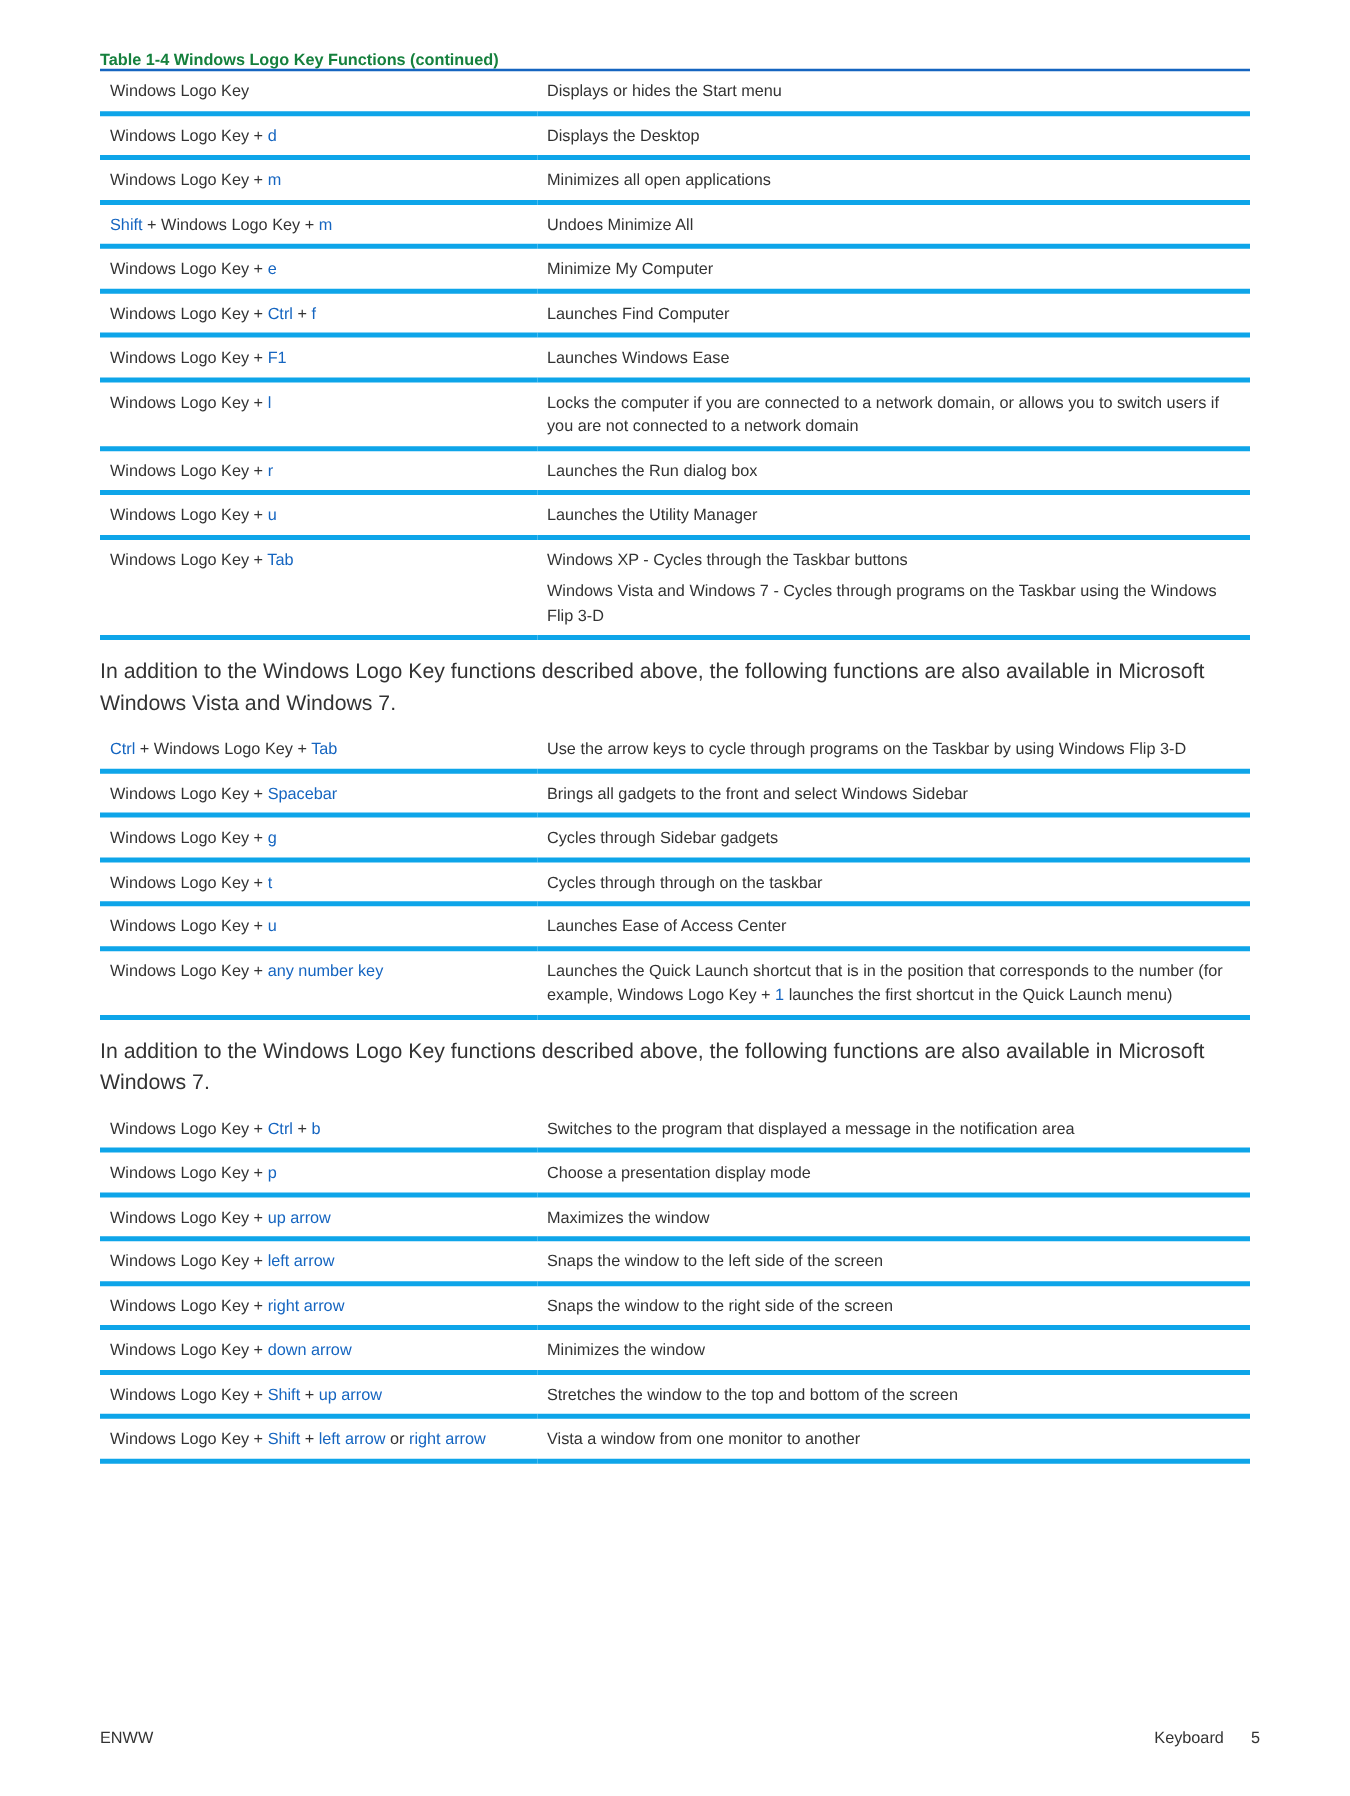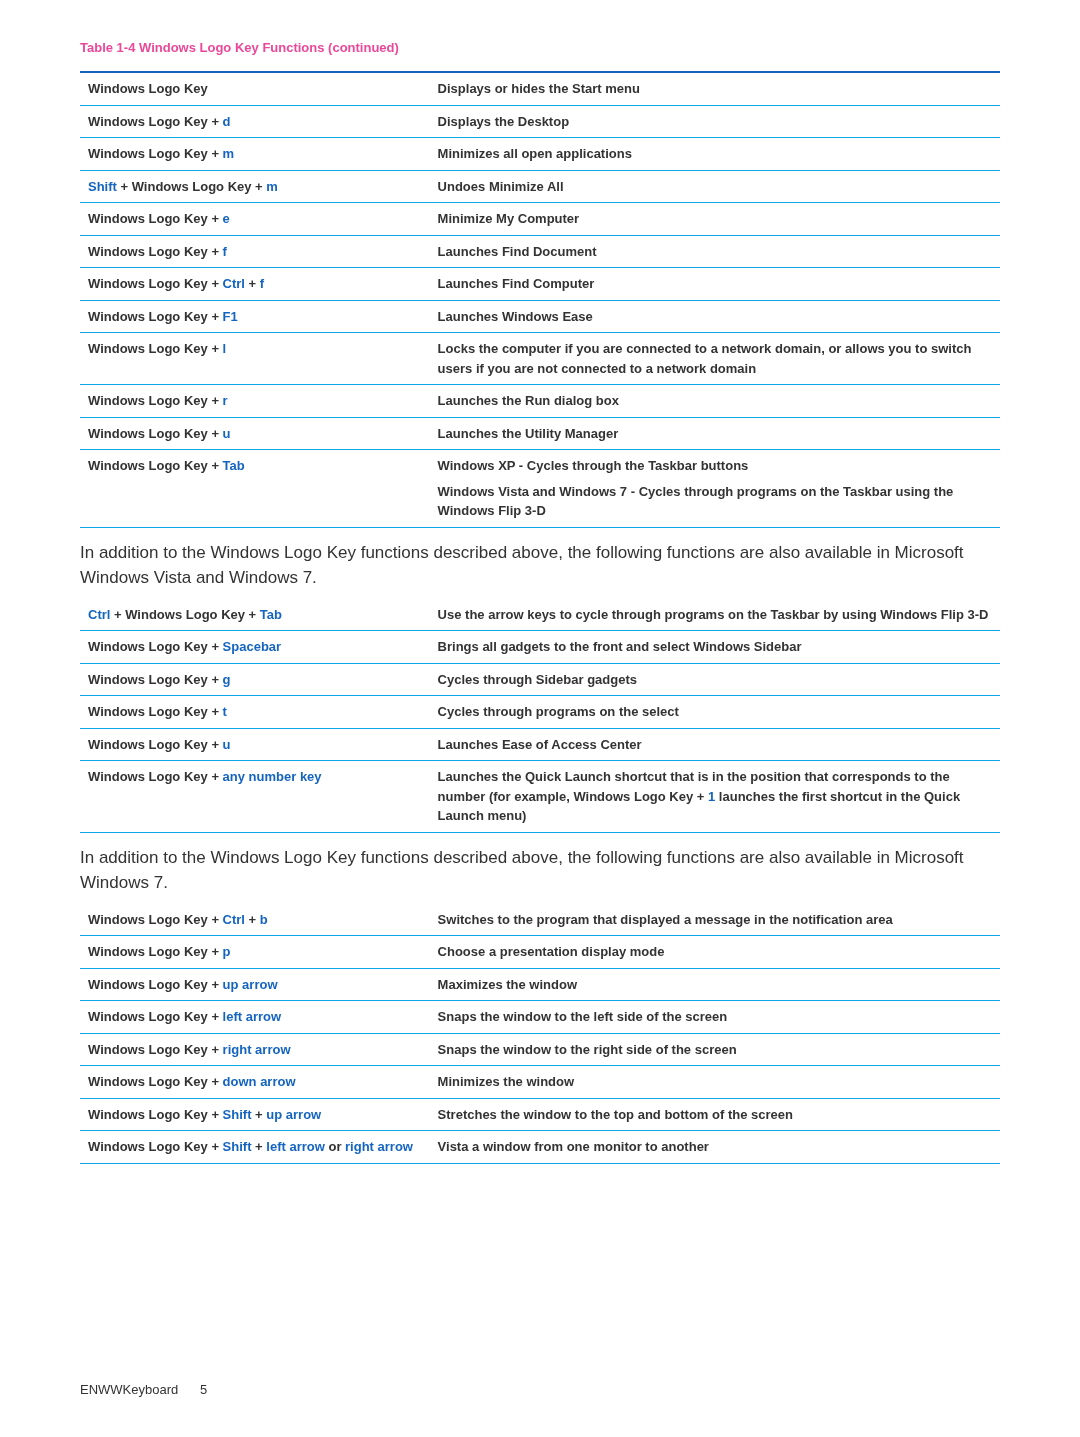"Table 1-4 Windows Logo Key" .table-title { color: #ec4899 -> #15803d; padding-bottom: 16px -> 0 }
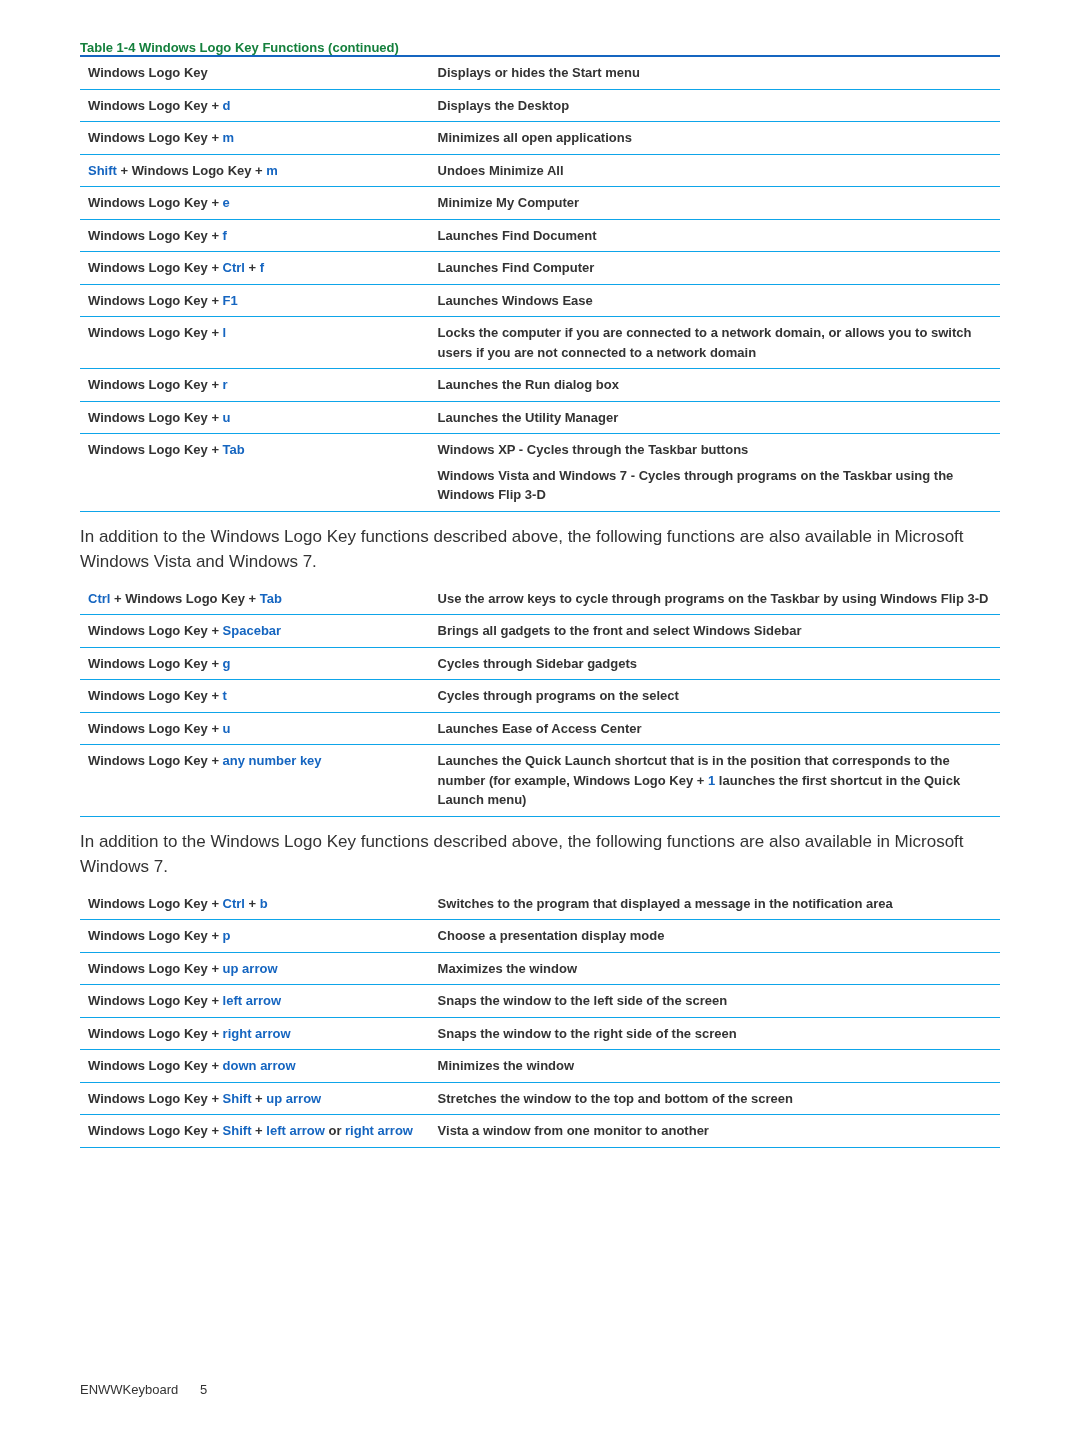"Windows Logo Key" table td { border-bottom: 1px solid #0ea5e9 -> 4px solid #0ea5e9; font-weight: bold -> none }
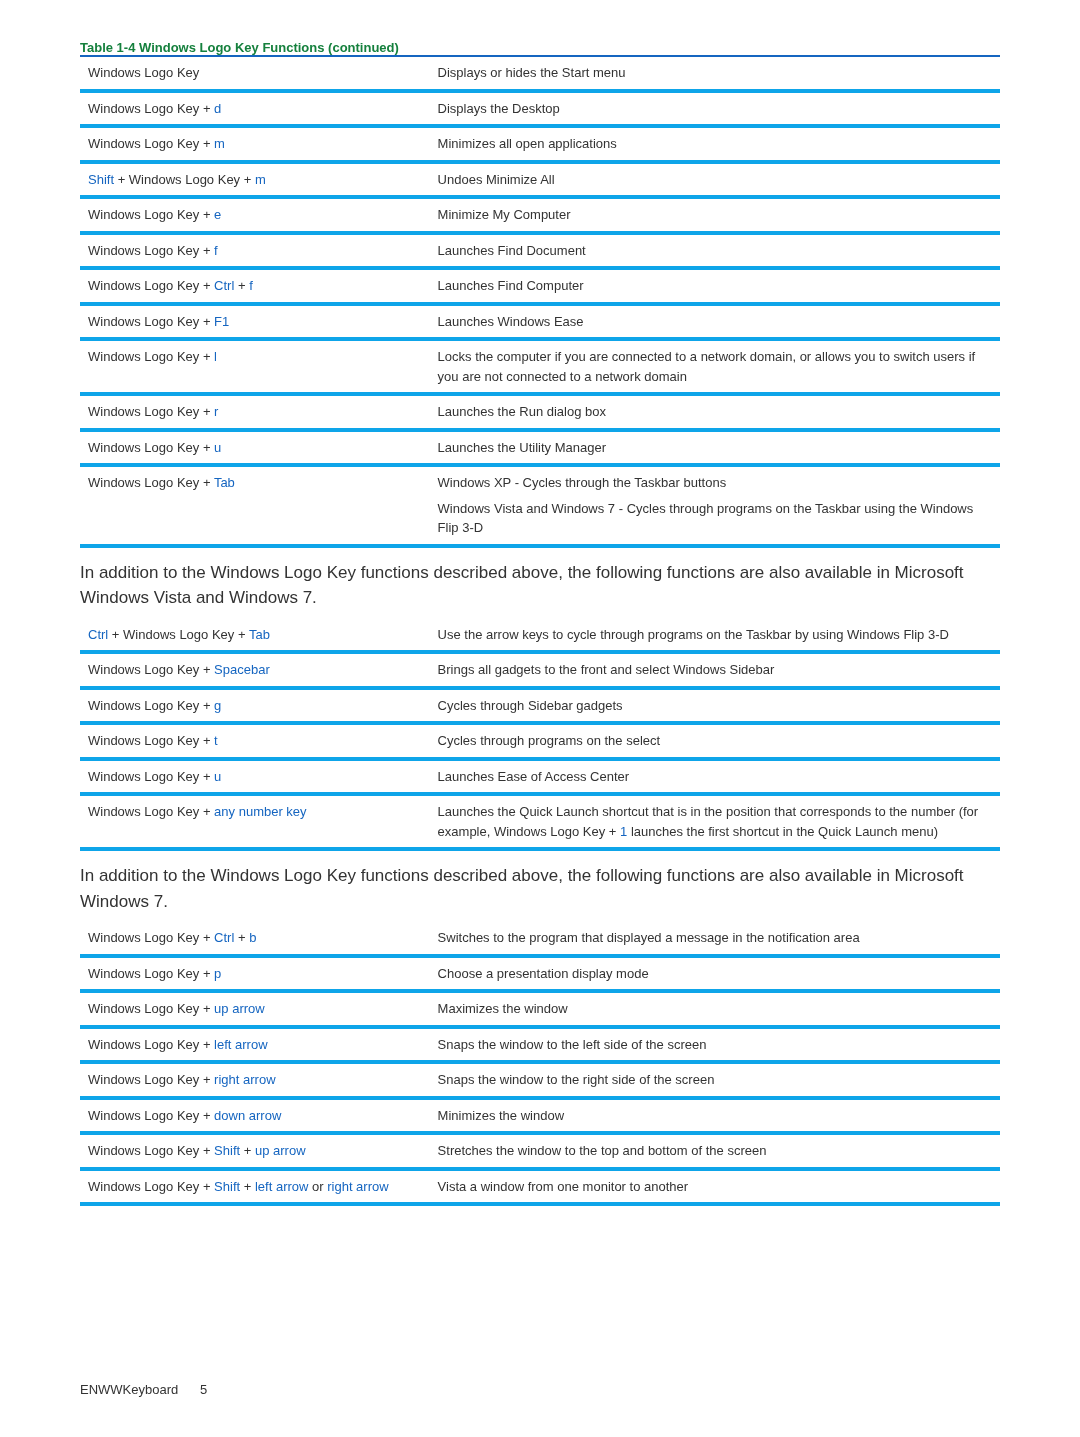"Windows Logo Key + f" tr { html: <tr> <td>Windows Logo Key + <span>f</span></td> <td>Launches Find Document</td> </tr> -> none }
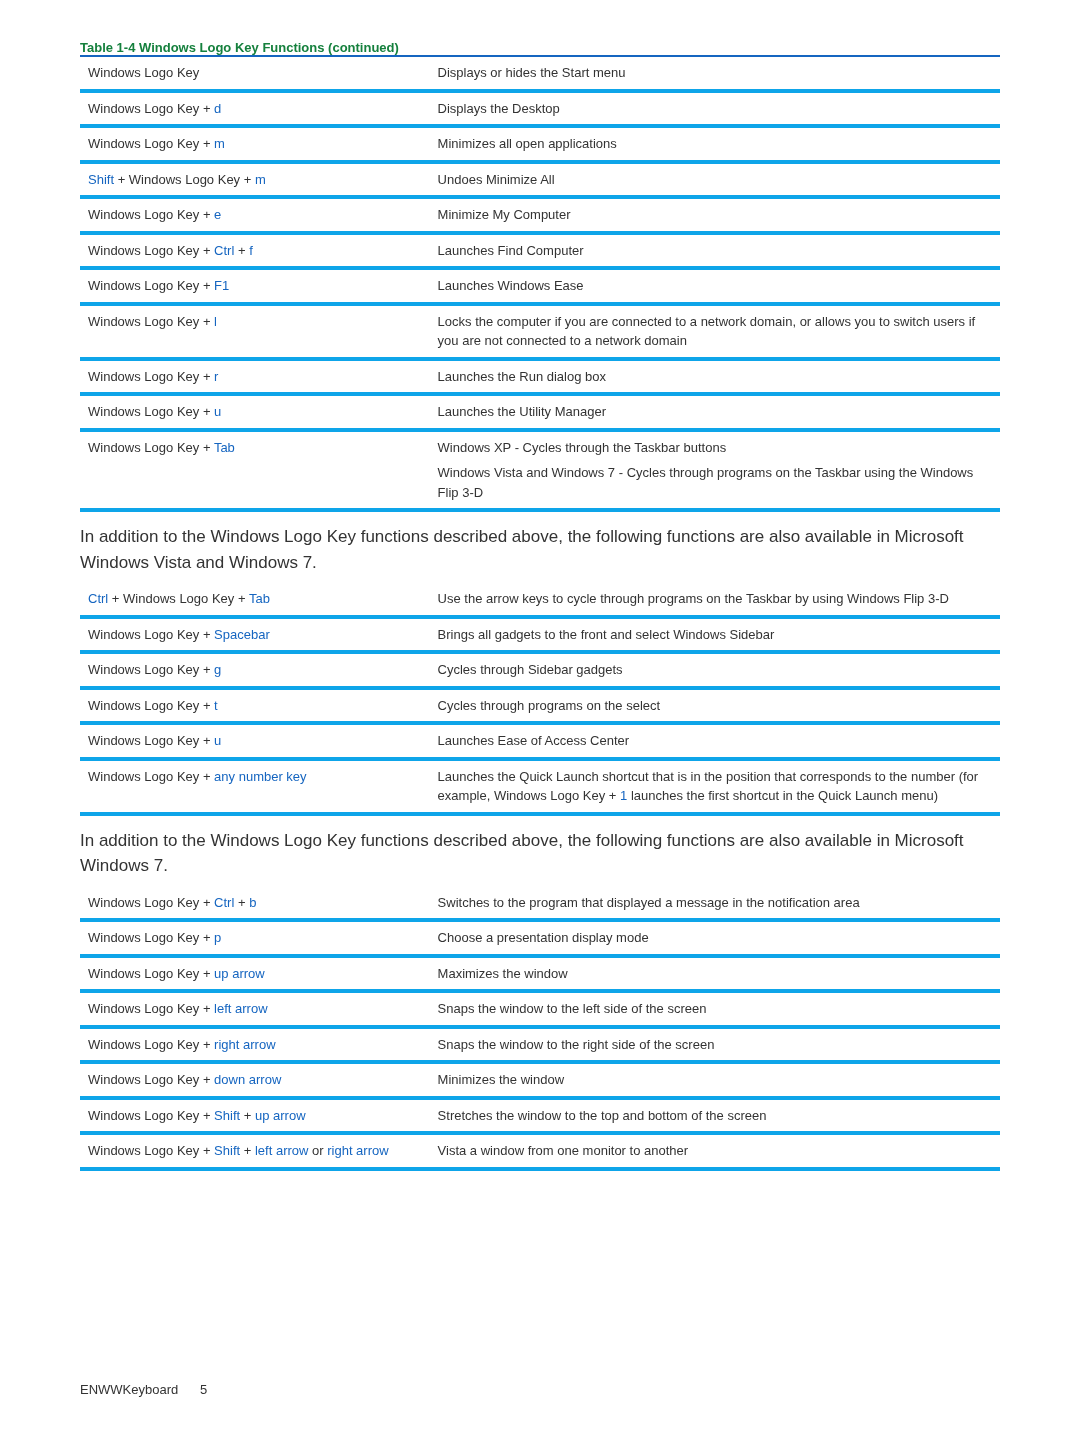"Cycles through programs on the" td { text: programs on the select -> through on the taskbar }
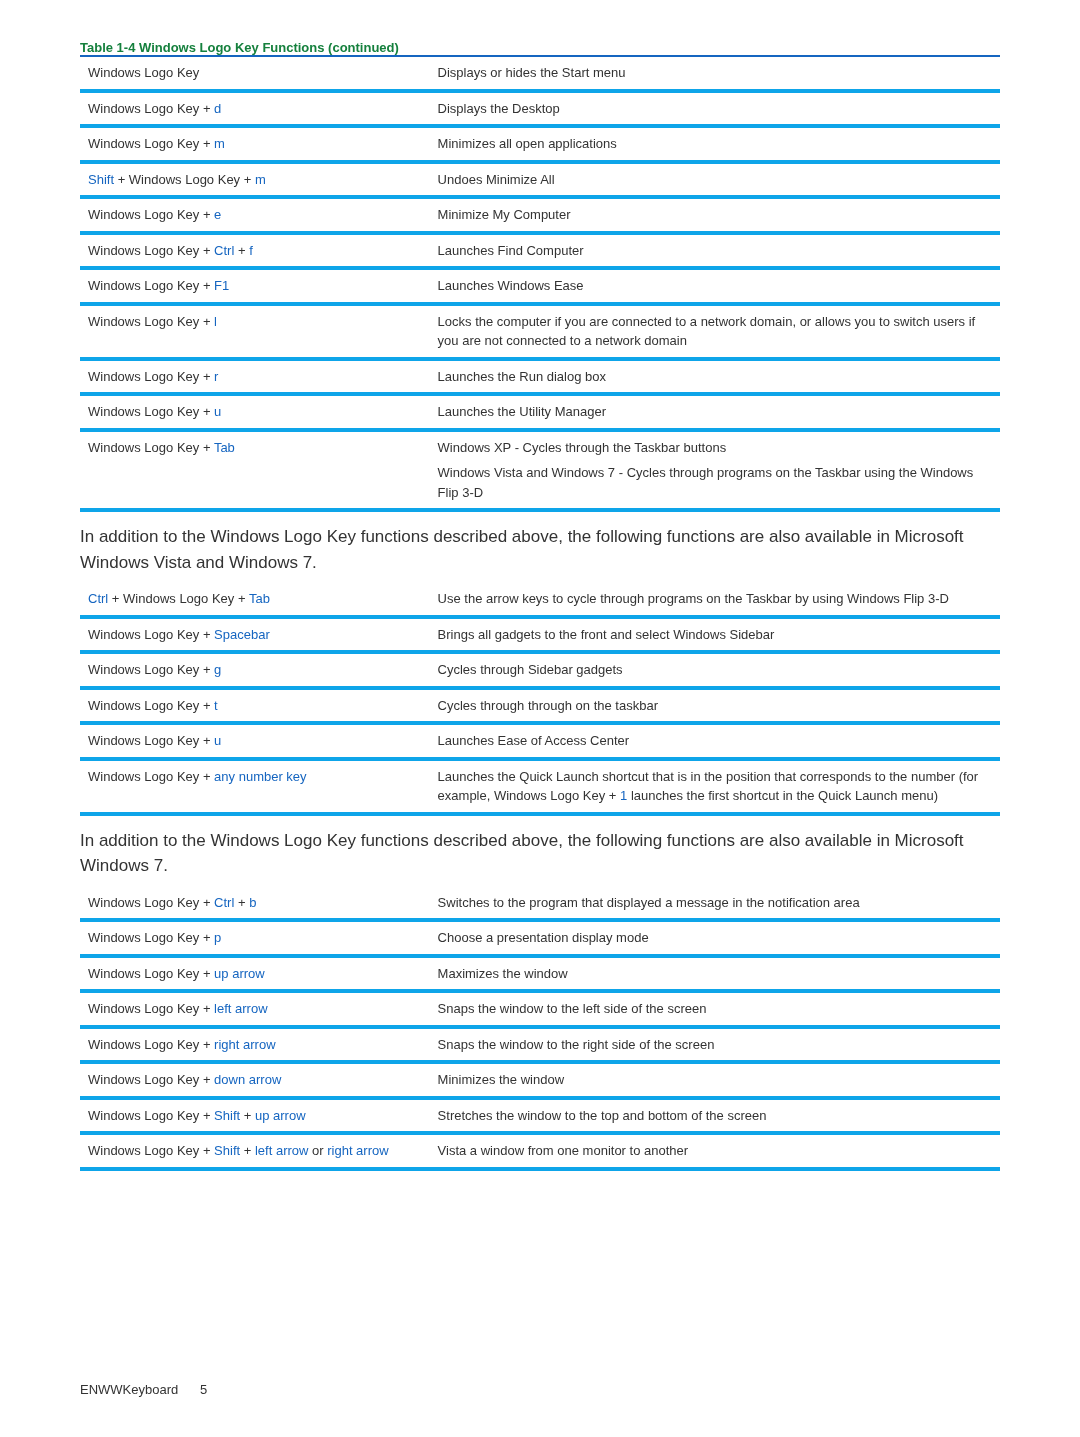"ENWW" .footer { justify-content: none -> space-between; right: 96px -> 72px }
